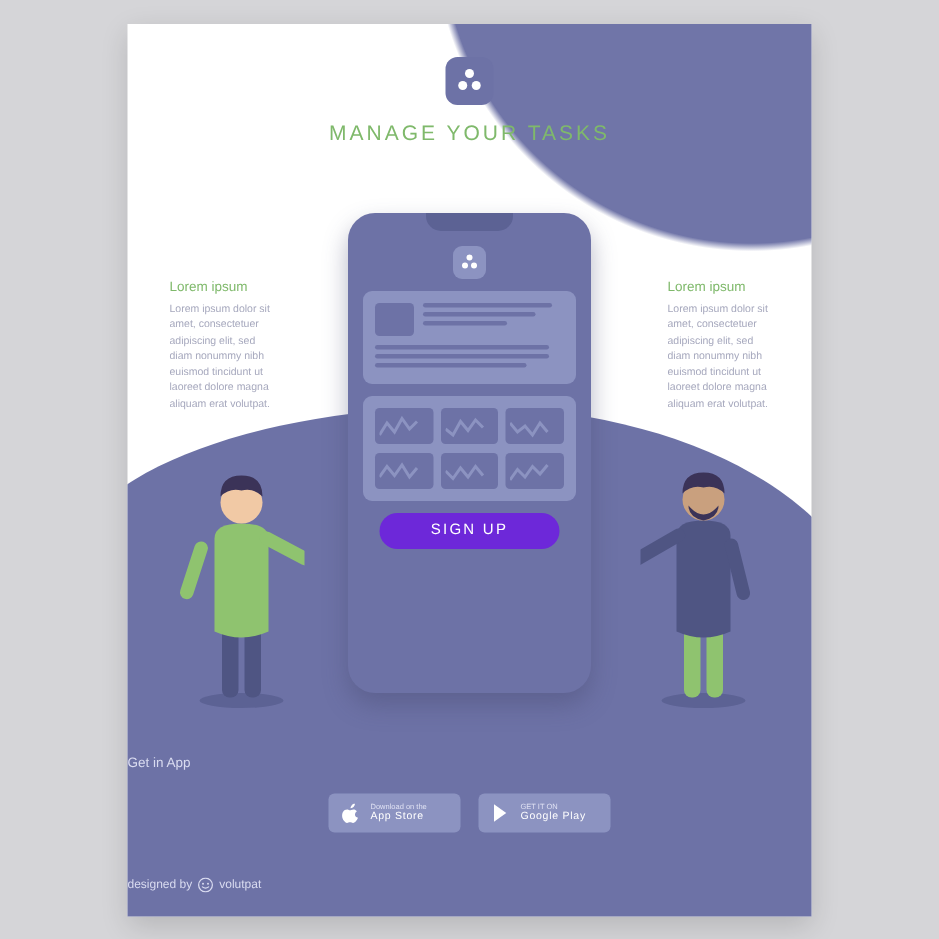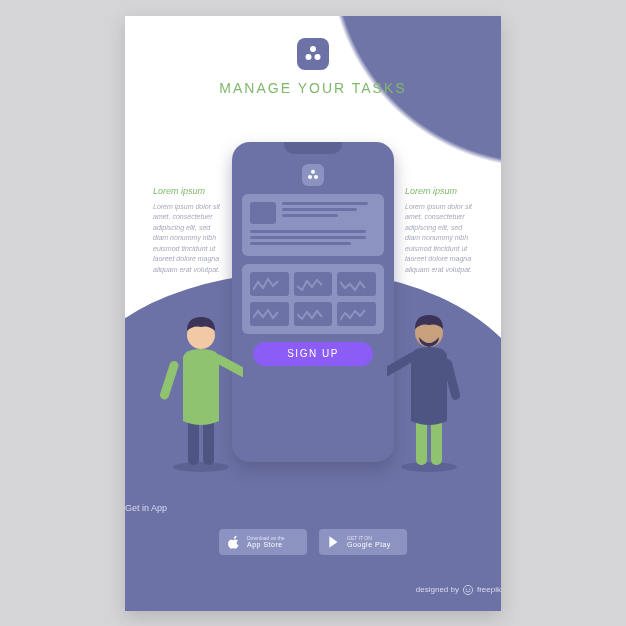"MANAGE YOUR TASKS" .flyer { width: 376px -> 456px }
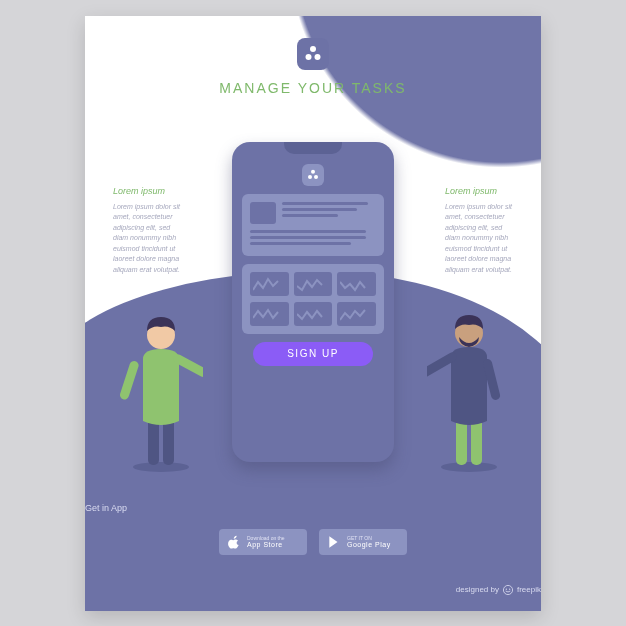"Lorem ipsum" .side-block { font-style: italic -> none }
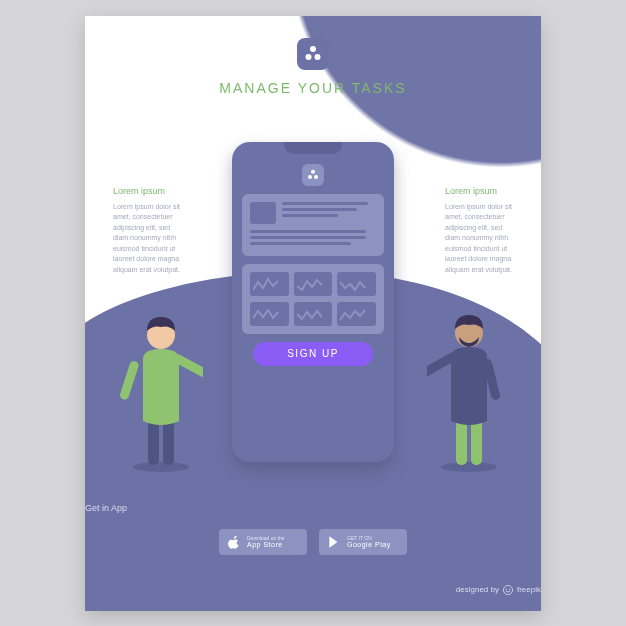"SIGN UP" .signup { background: #8b5cf6 -> #6d28d9 }
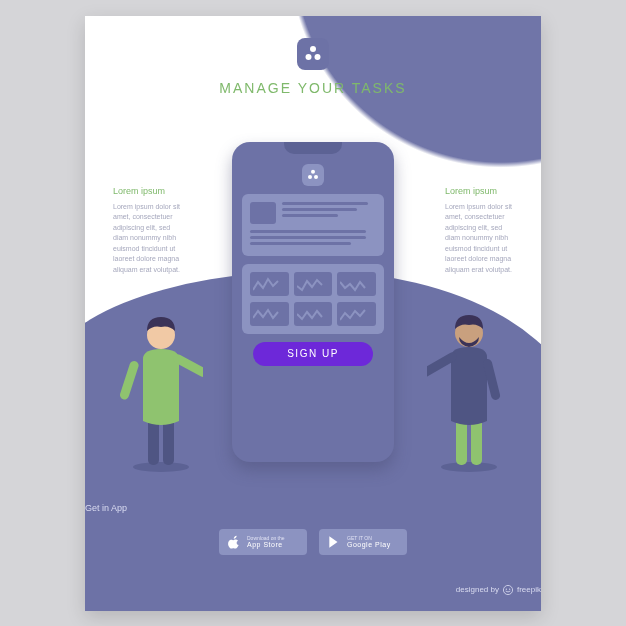"designed by" .attribution { justify-content: flex-end -> flex-start }
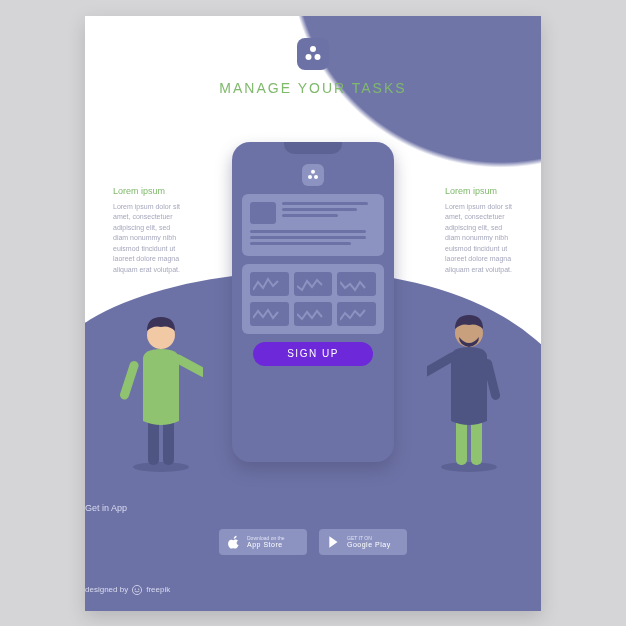"freepik" span { text: freepik -> volutpat }
